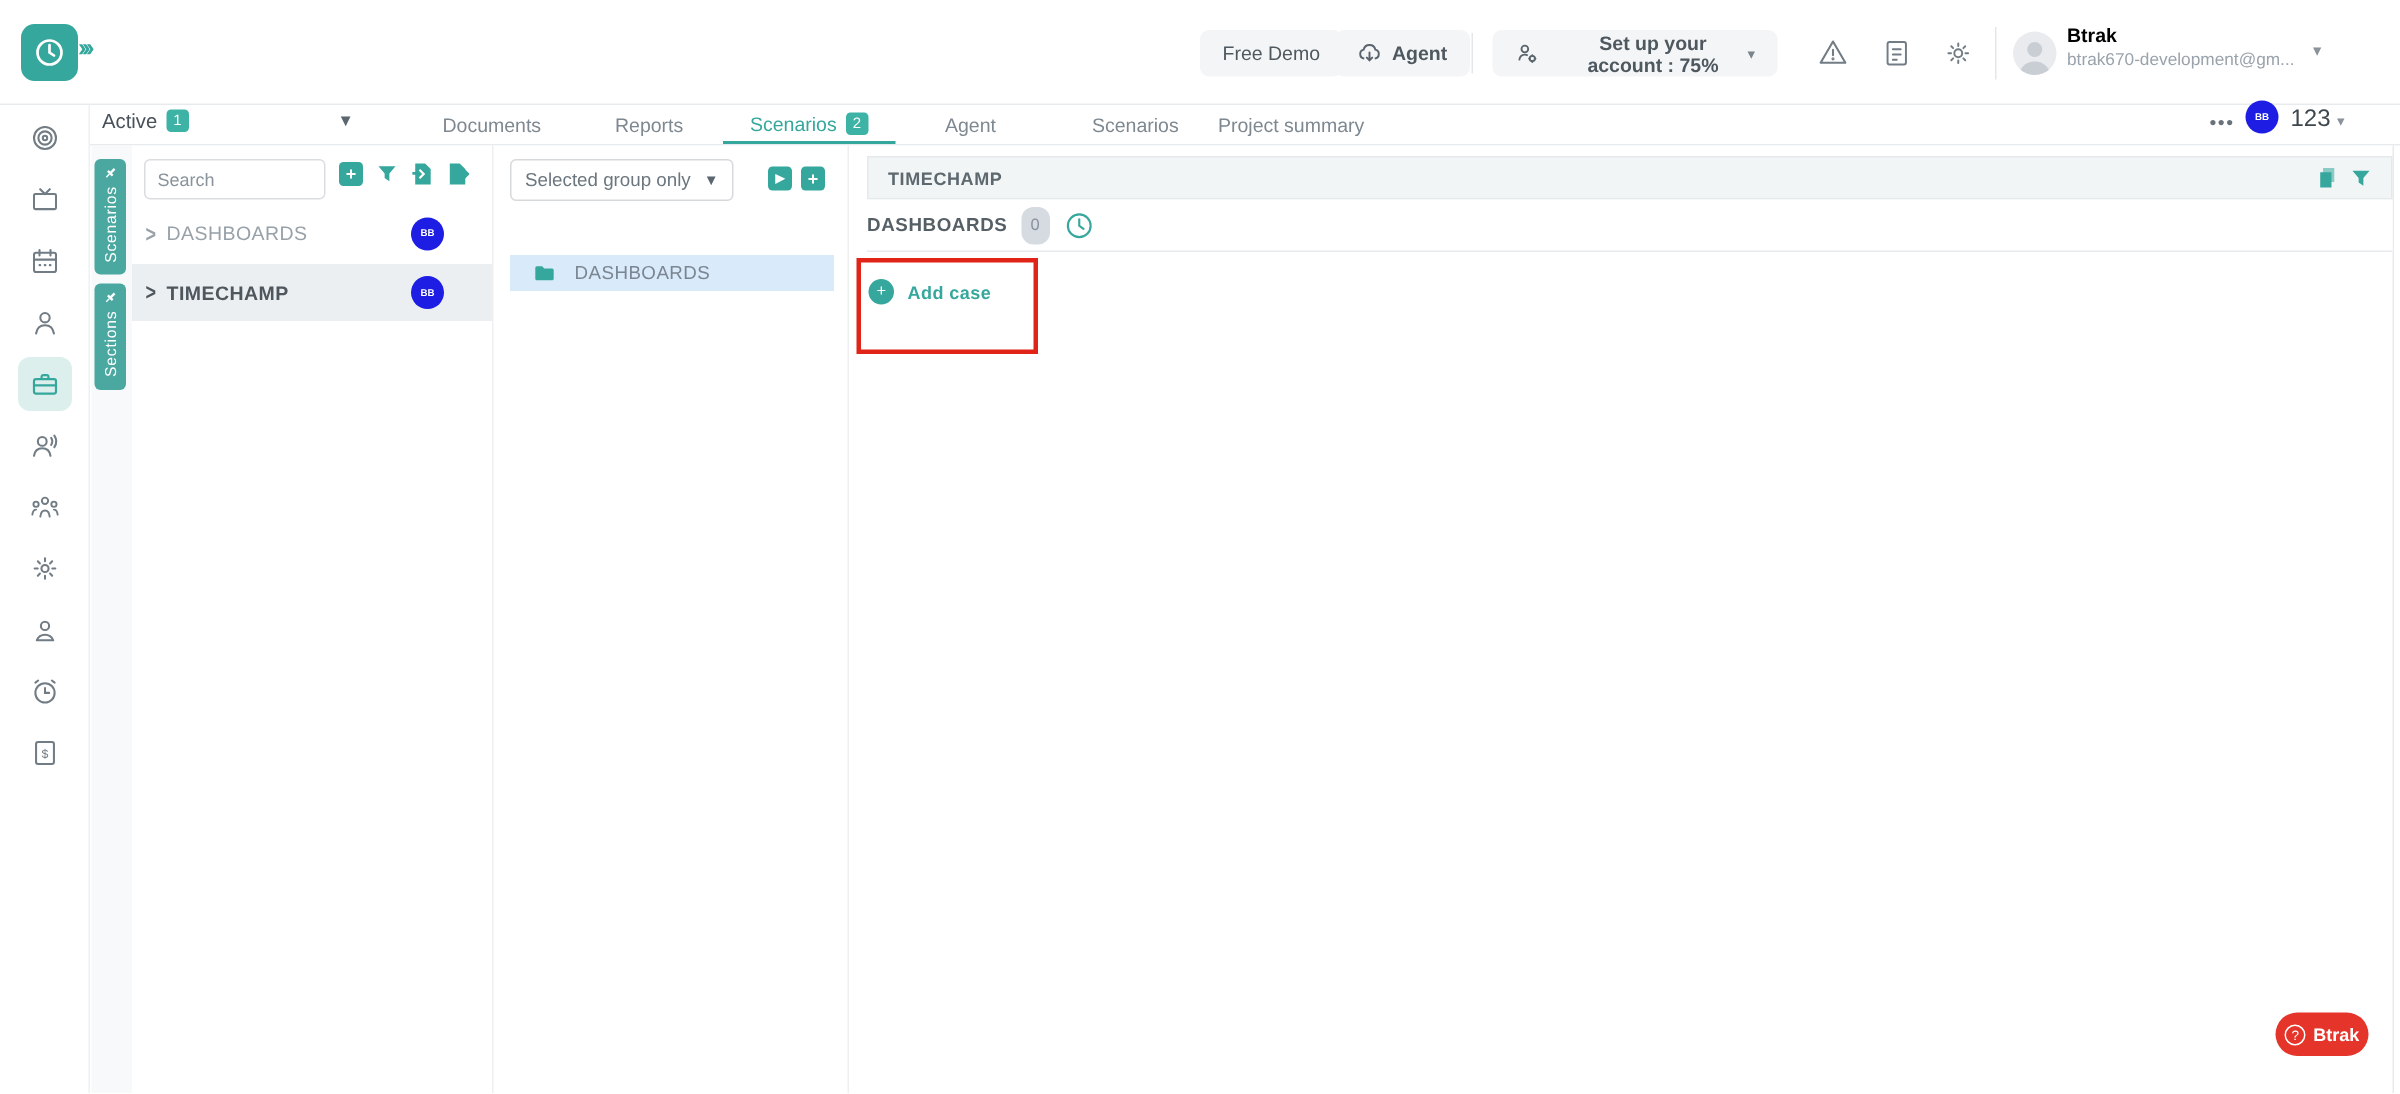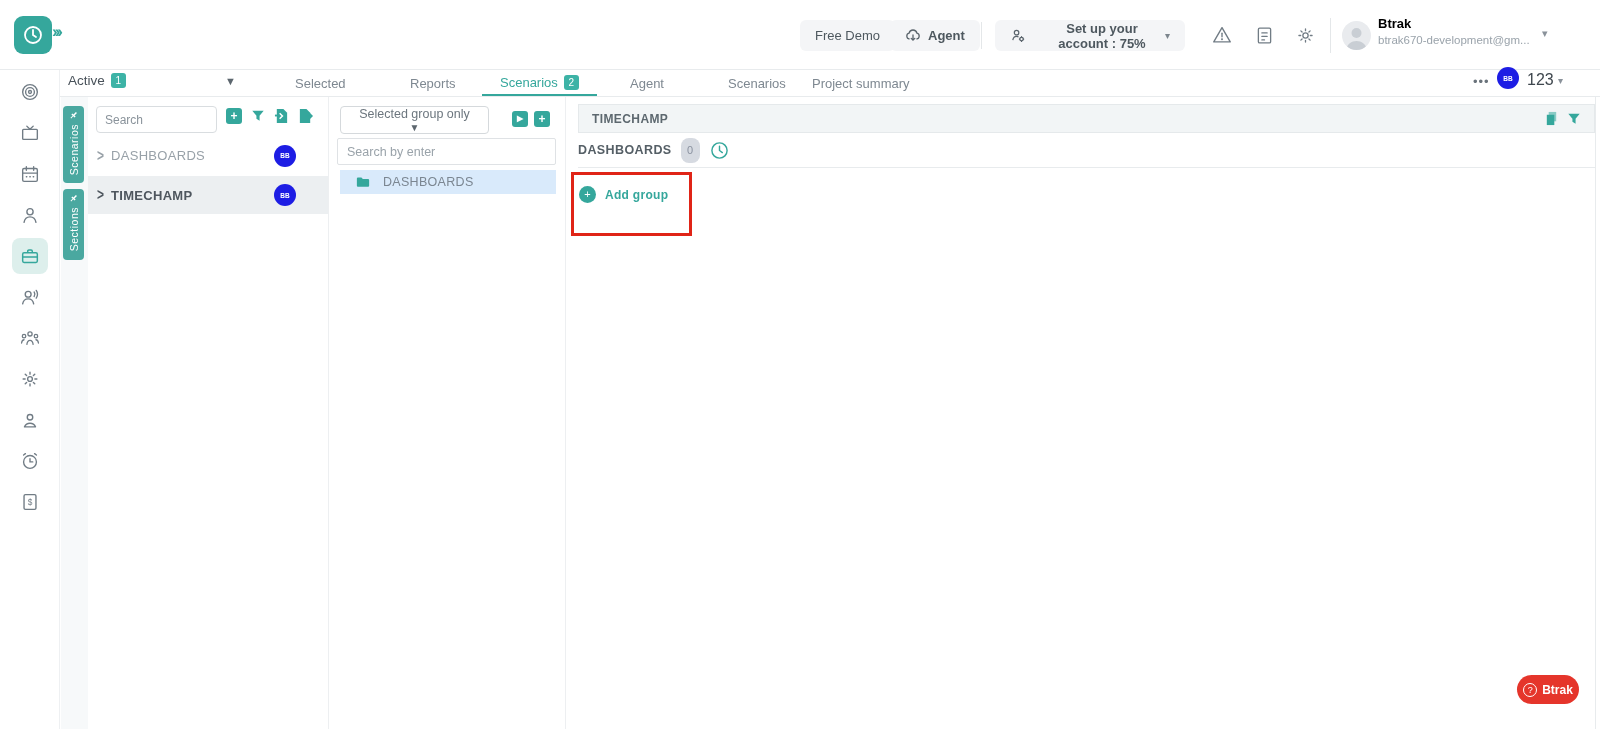"Selected" span { text: Selected -> Documents }
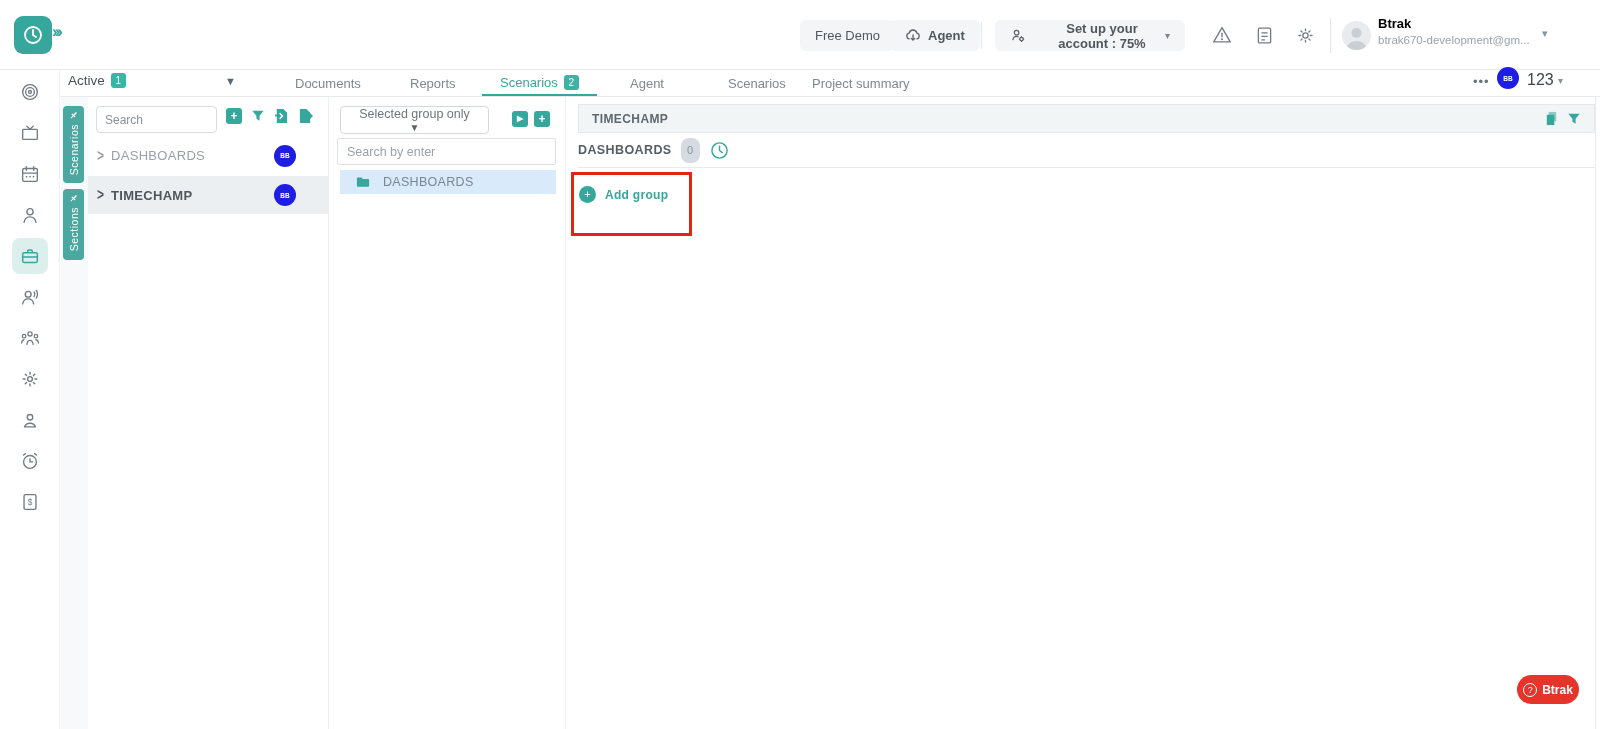"Selected group only" .gselect { flex-direction: column -> none }
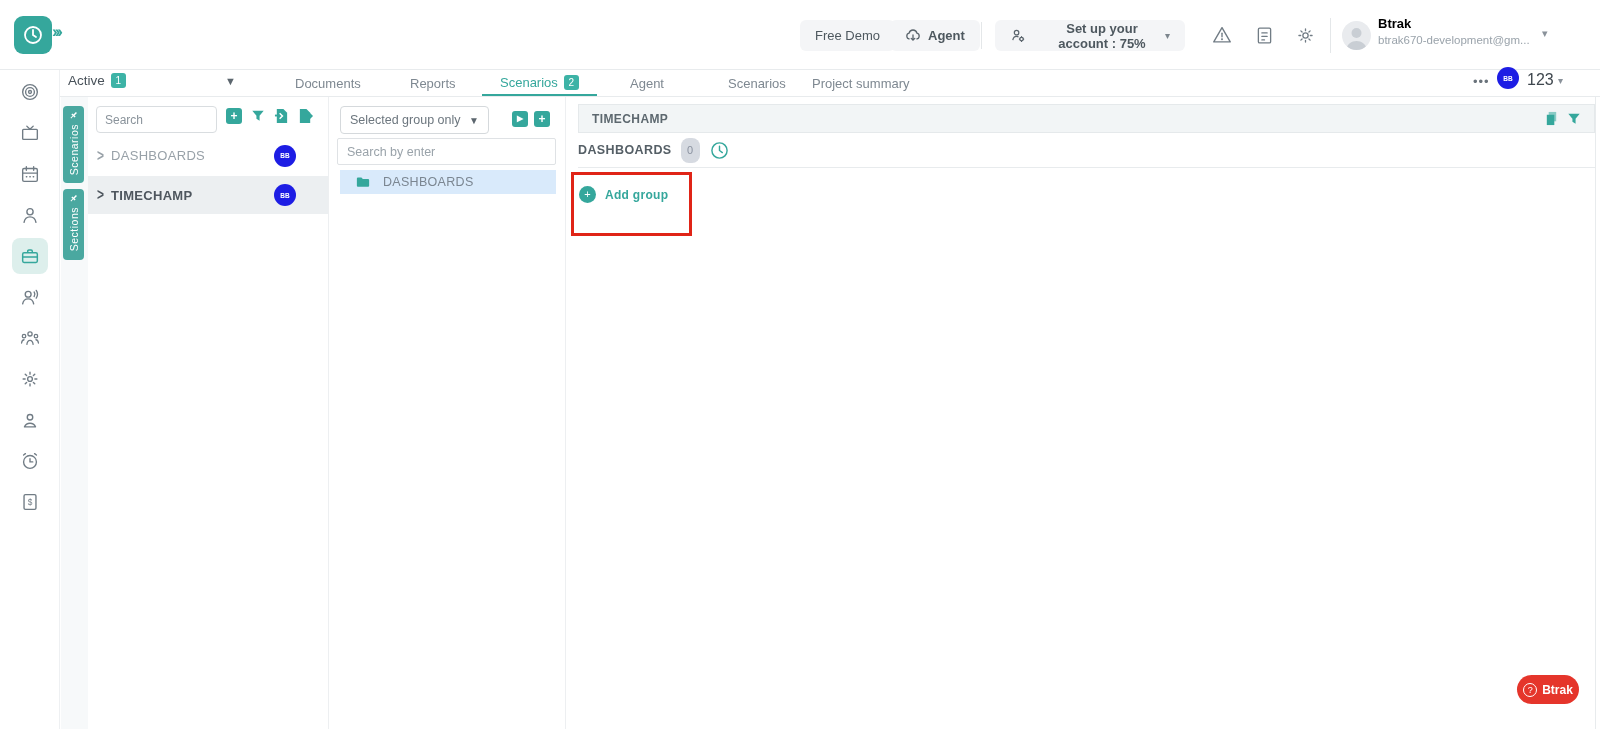"Search by enter" input.search2 { html: <input> -> none }
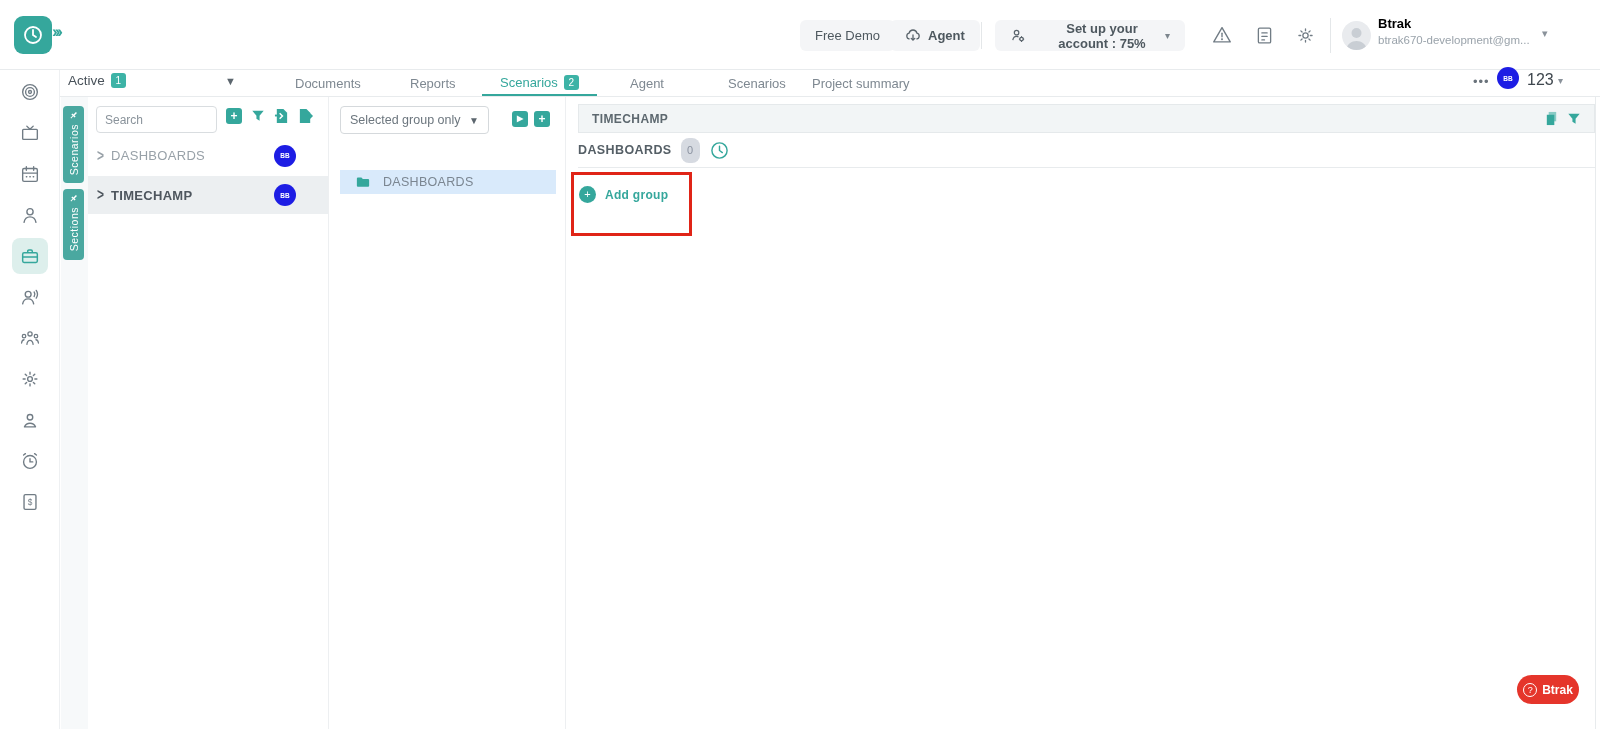"Add group" span.aclabel { text: group -> case }
